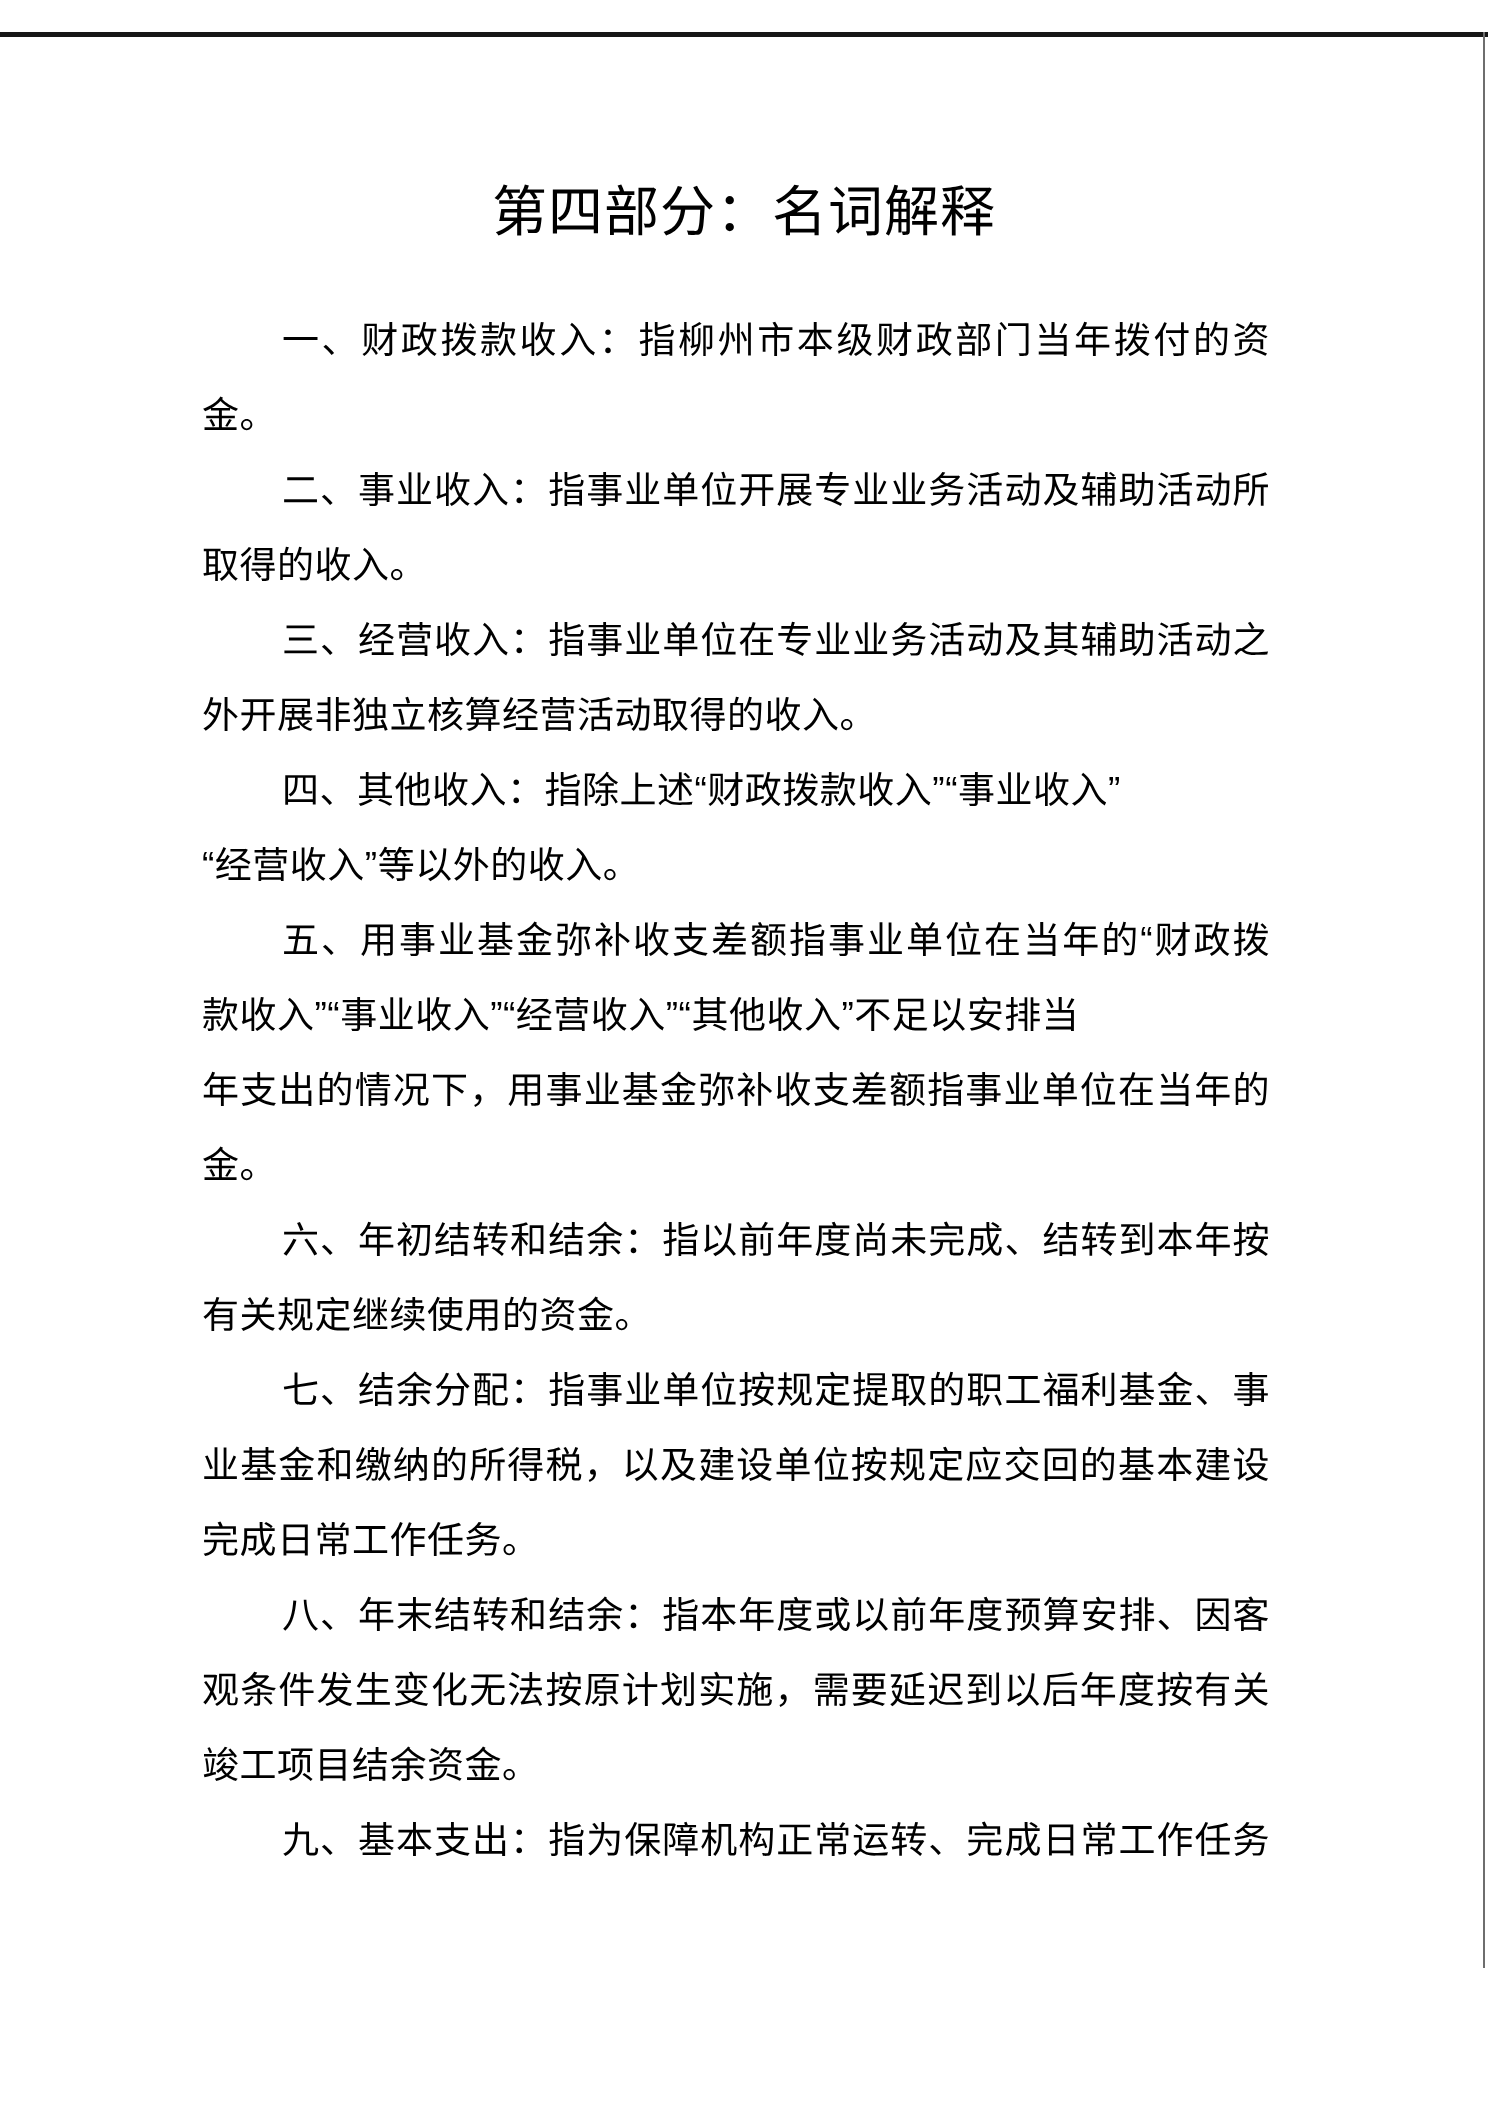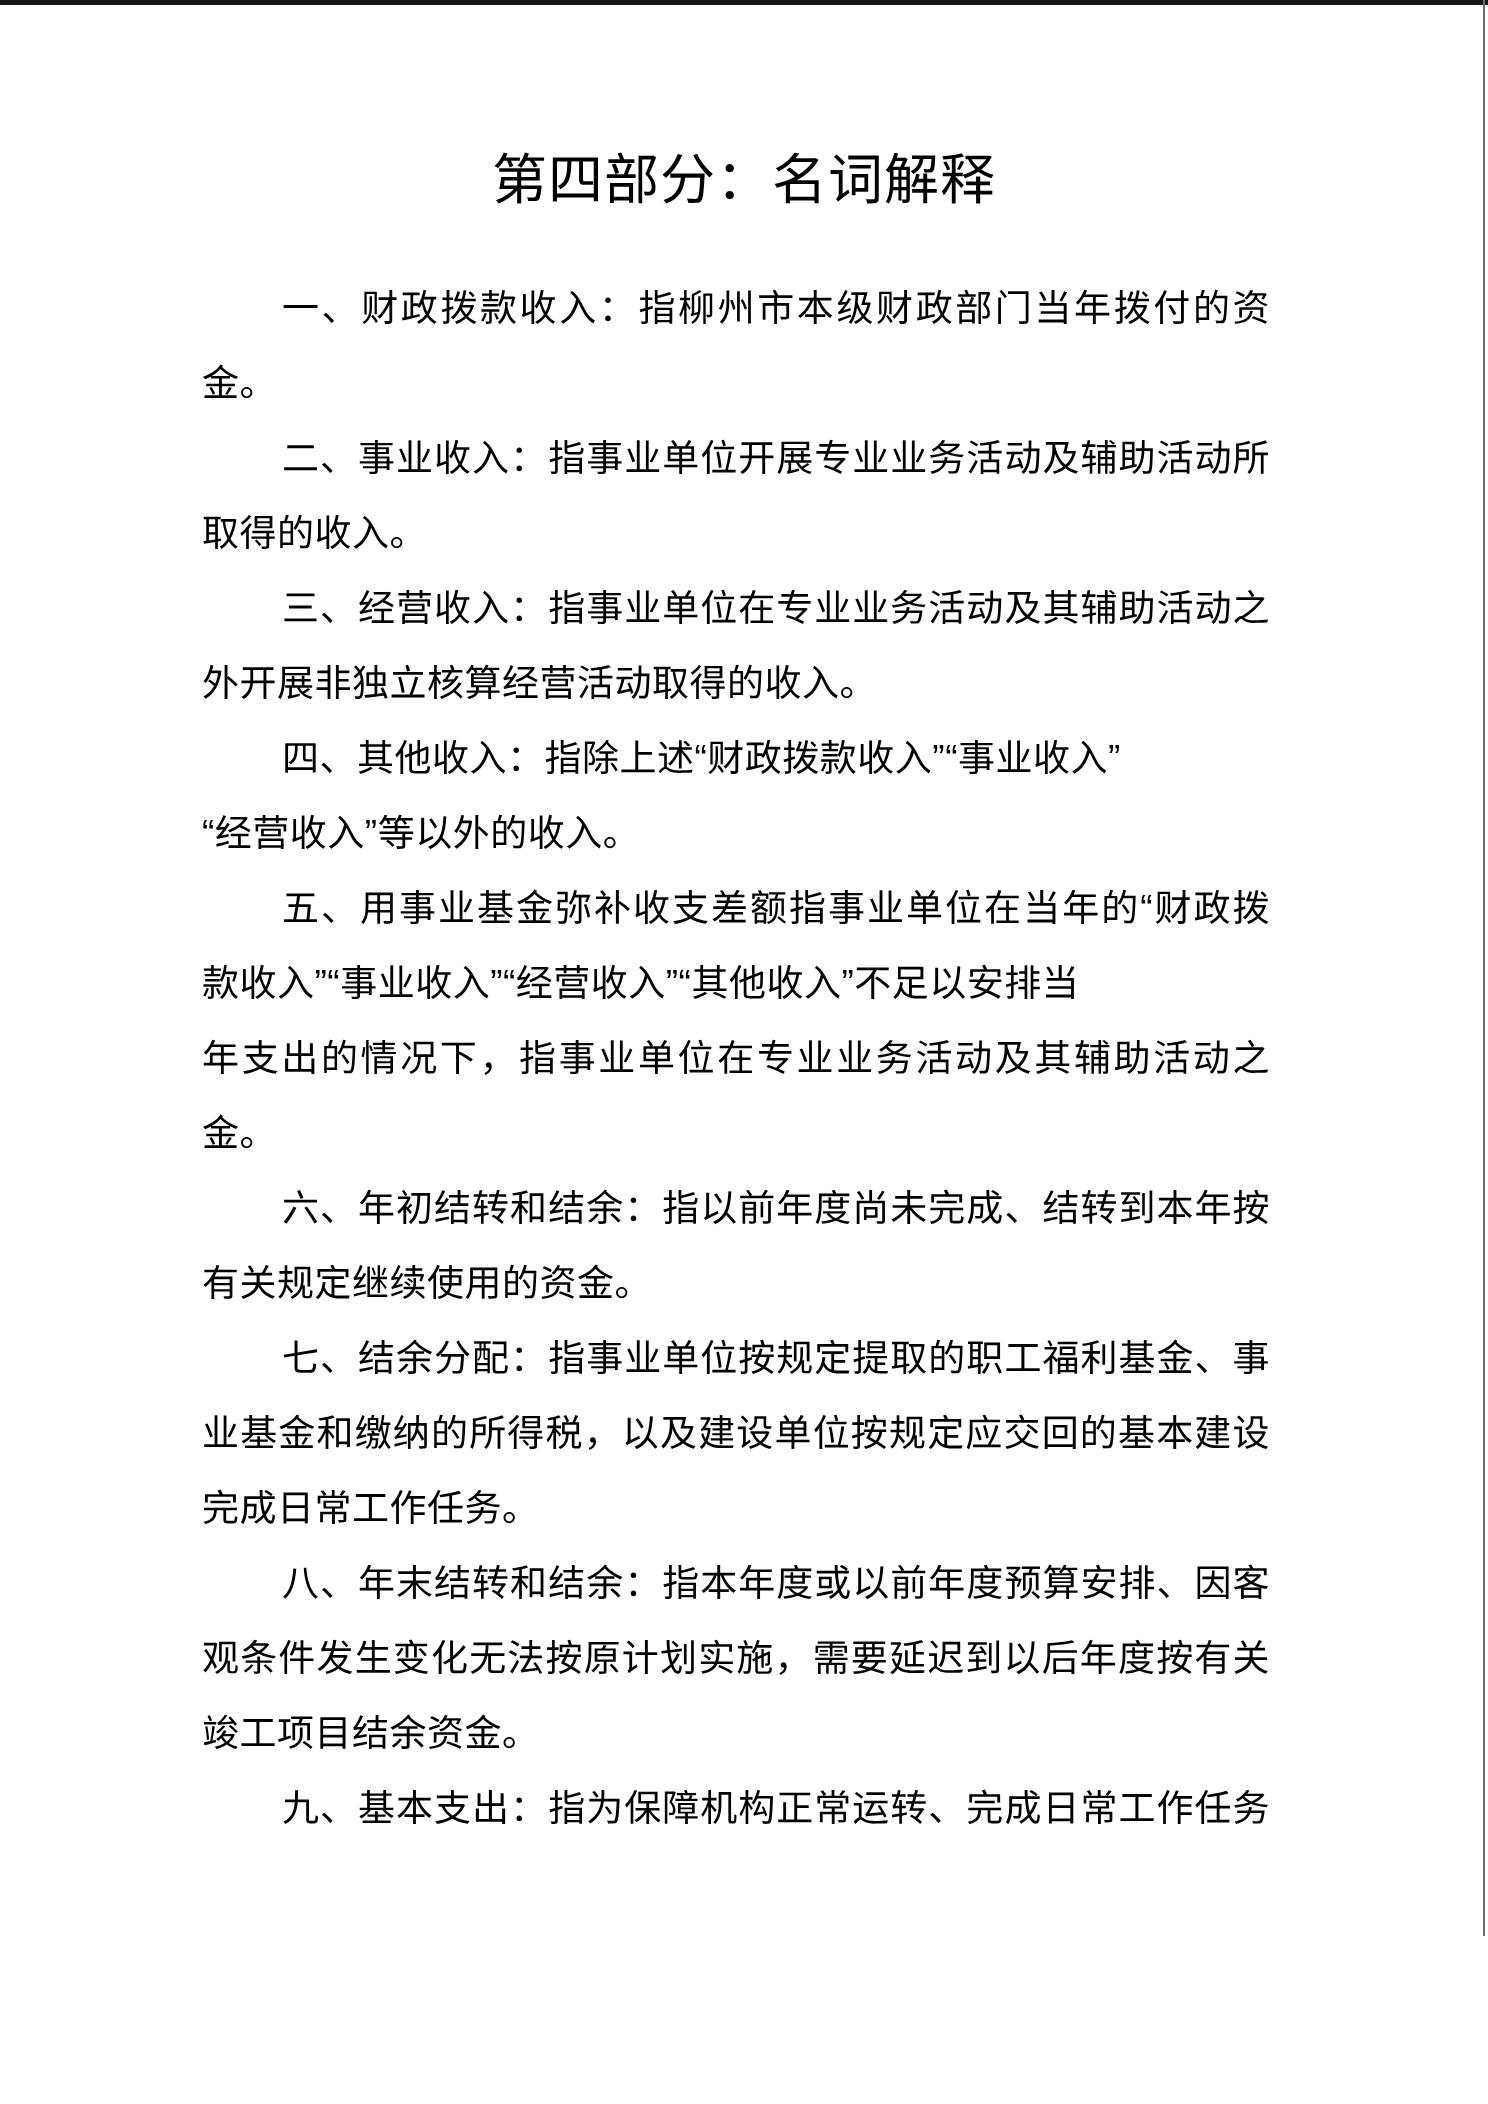"第四部分：名词解释" #page { margin-top: none -> 32px }
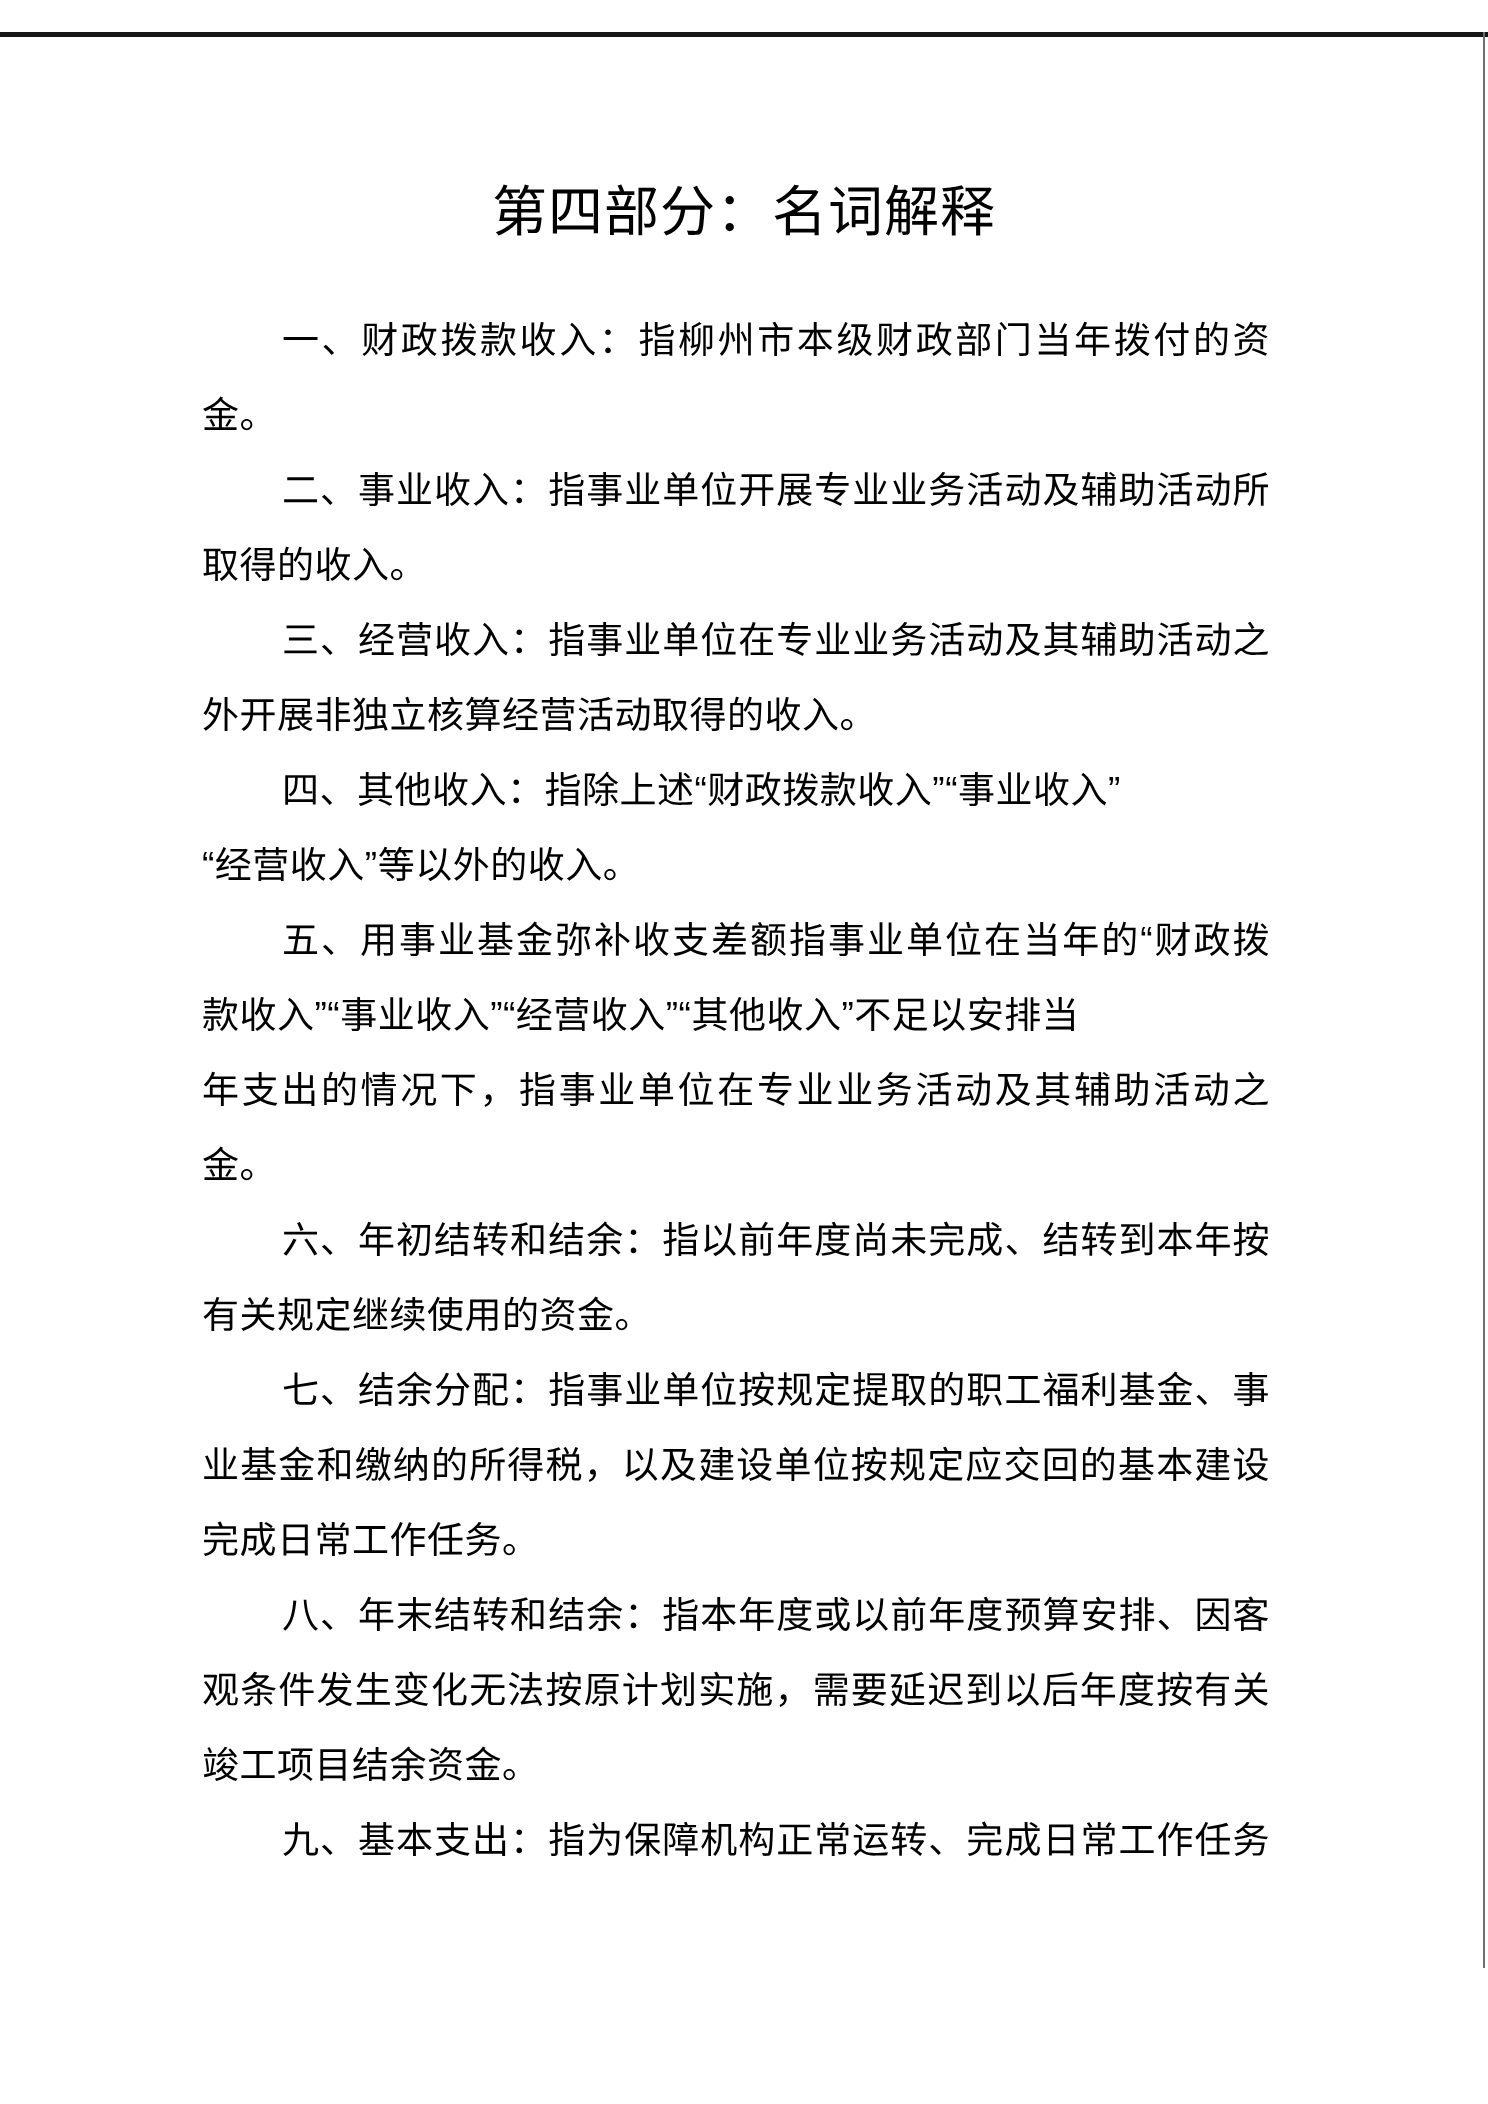"年支出的情况下，指事业单位在专业业务活动及其辅助活动之" div.line { text: 指事业单位在专业业务活动及其辅助活动之 -> 用事业基金弥补收支差额指事业单位在当年的 }
